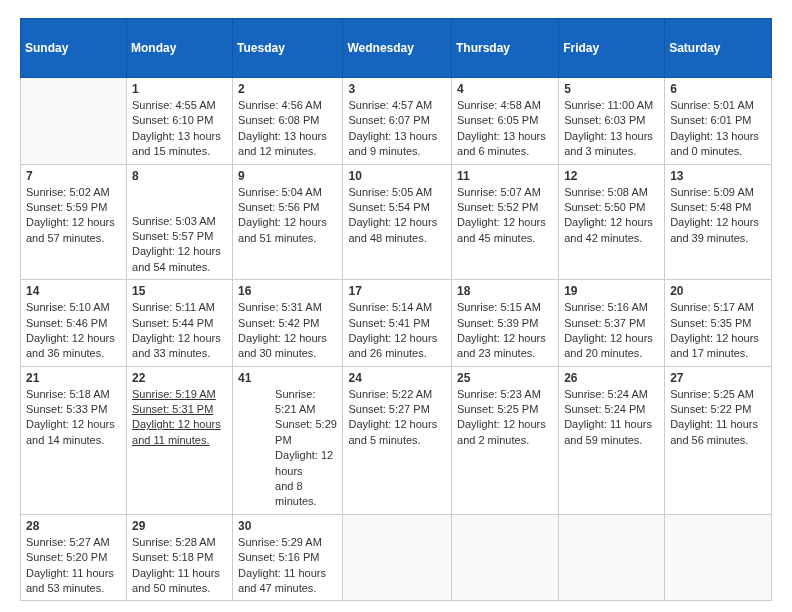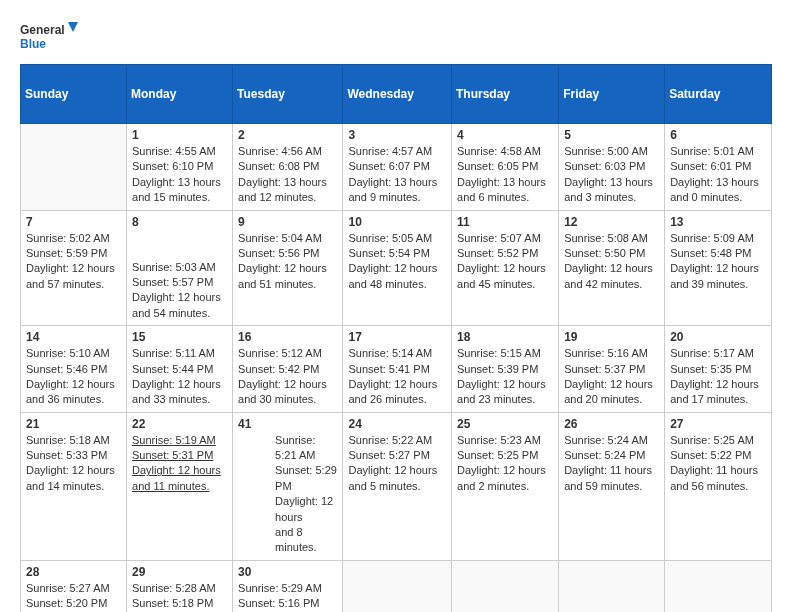"General" div.header { html: <div> <div> <svg> <text>General</text> <text>Blue</text> <polygon></polygon> </svg> </div> <div> <div></div> <div></div> </div> </div> -> none }
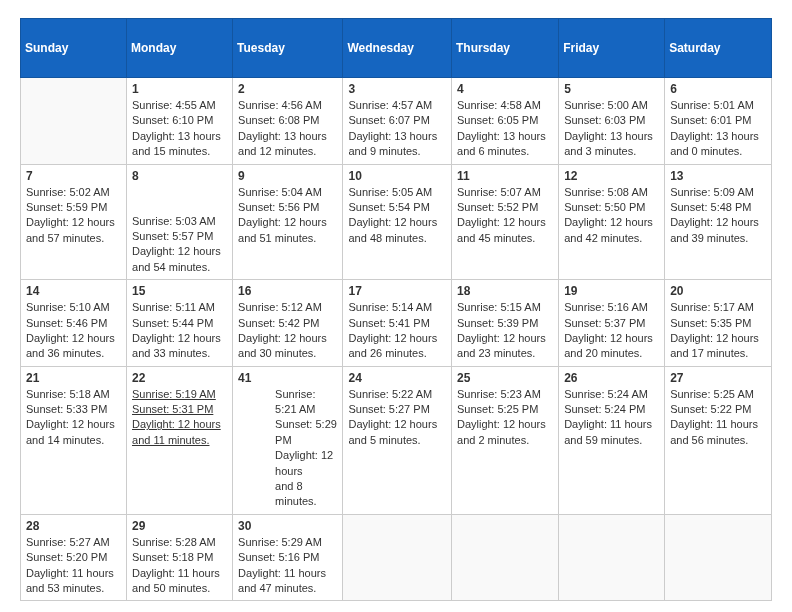"Sunrise: 5:00 AM" div.day-info { text: 5:00 -> 11:00 }
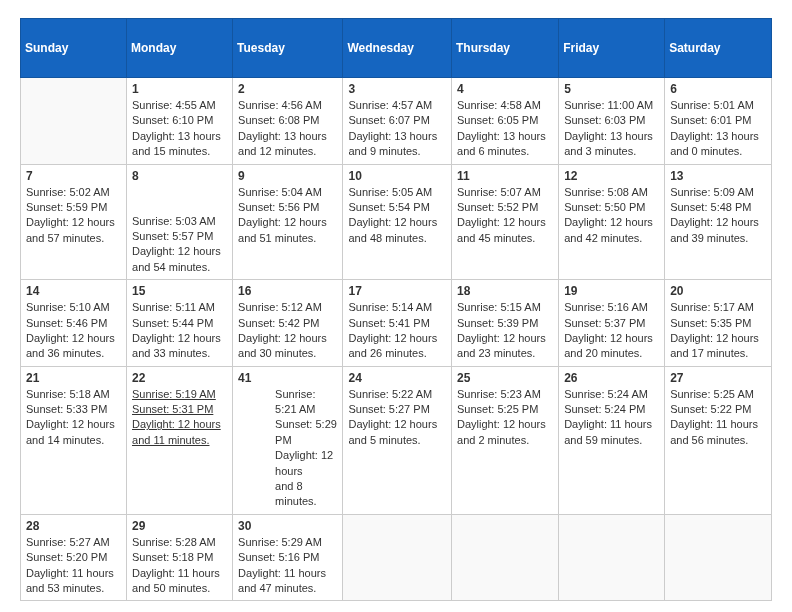"Sunrise: 5:12 AM" div.day-info { text: 5:12 -> 5:31 }
